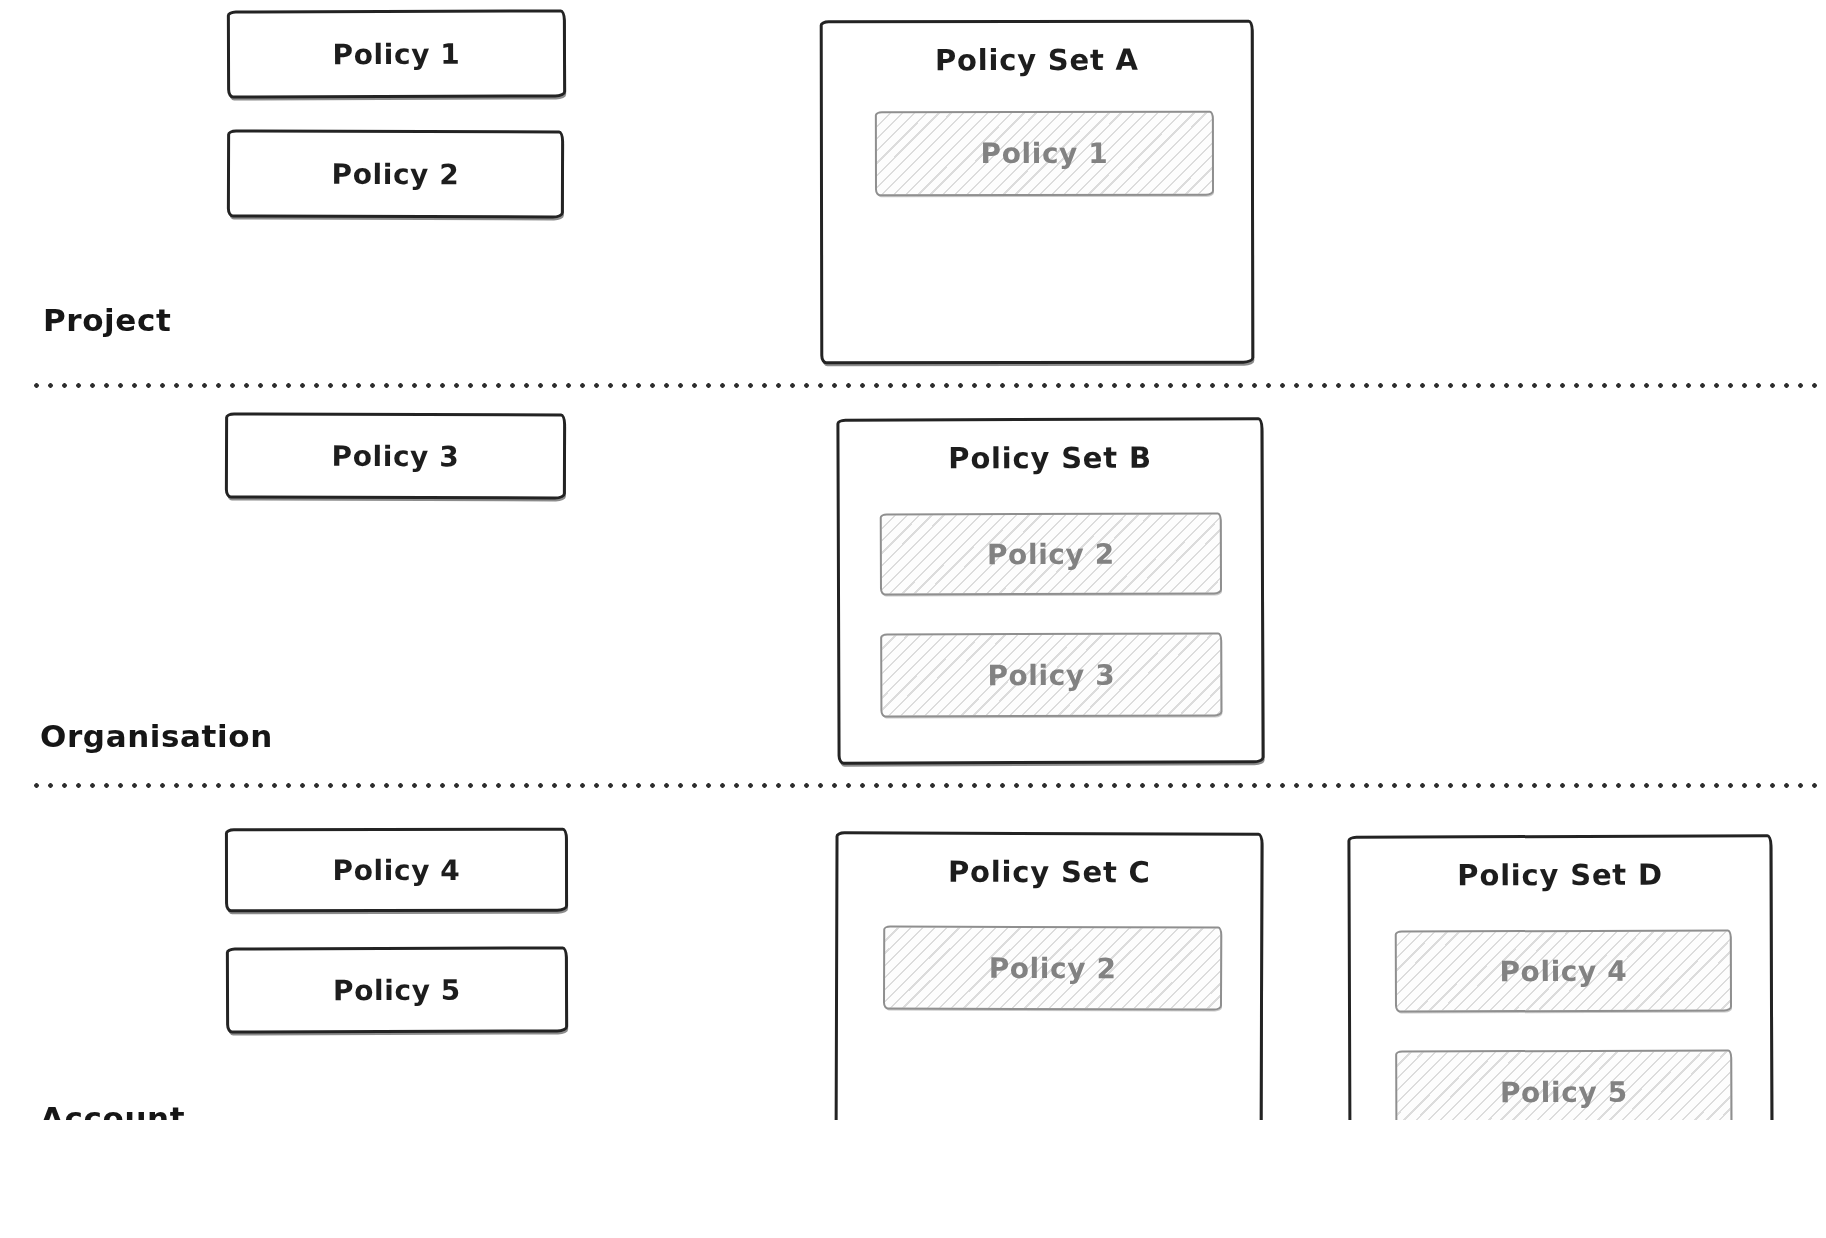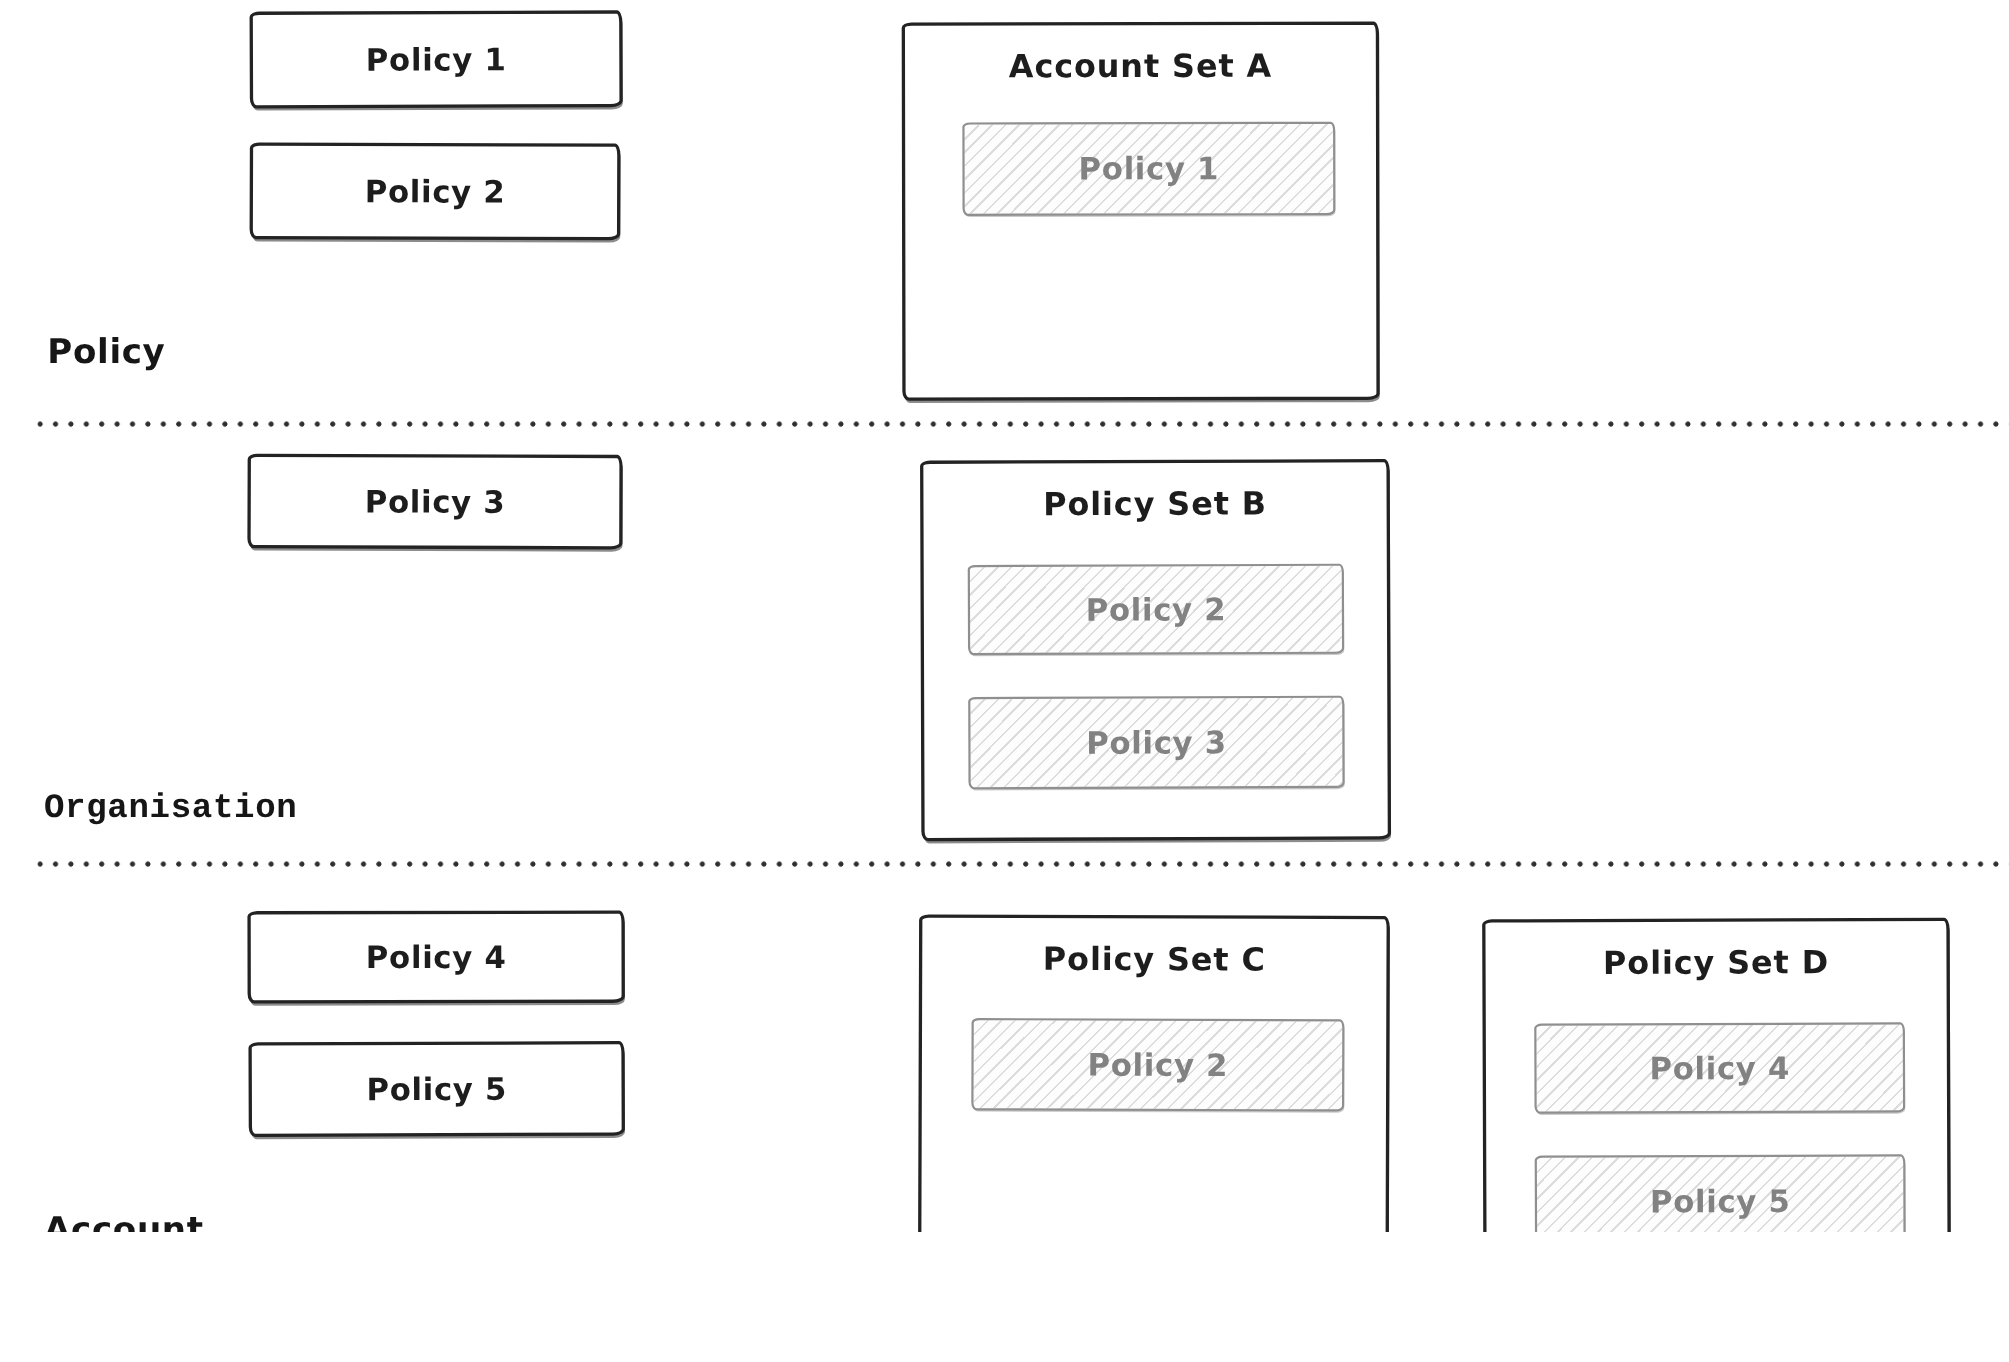"Account Set A" div.set-title { text: Account -> Policy }
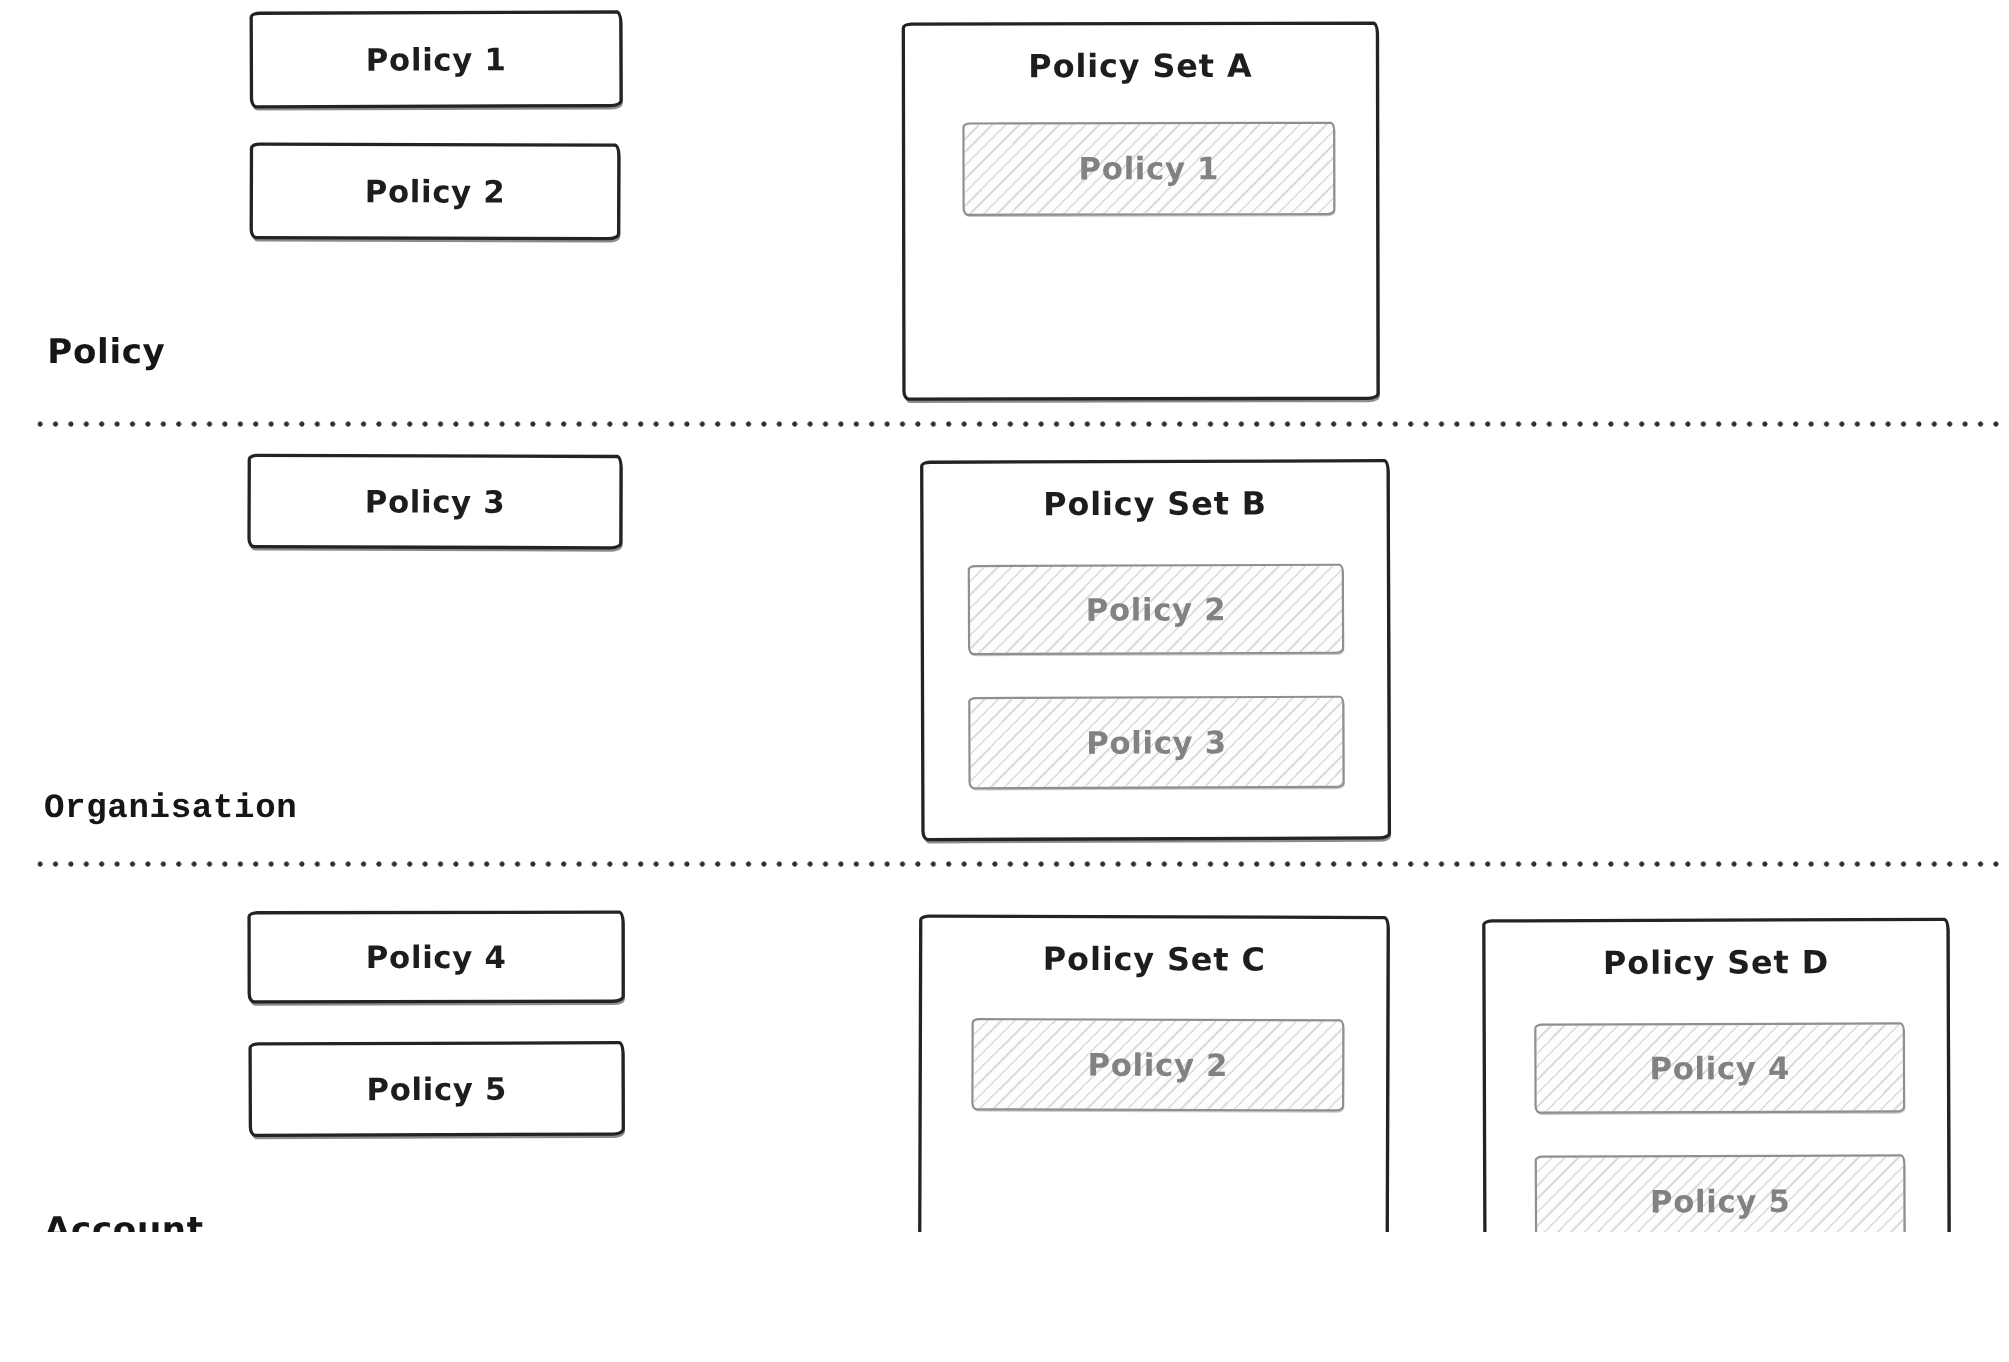"Policy" div.tier-label { text: Policy -> Project }
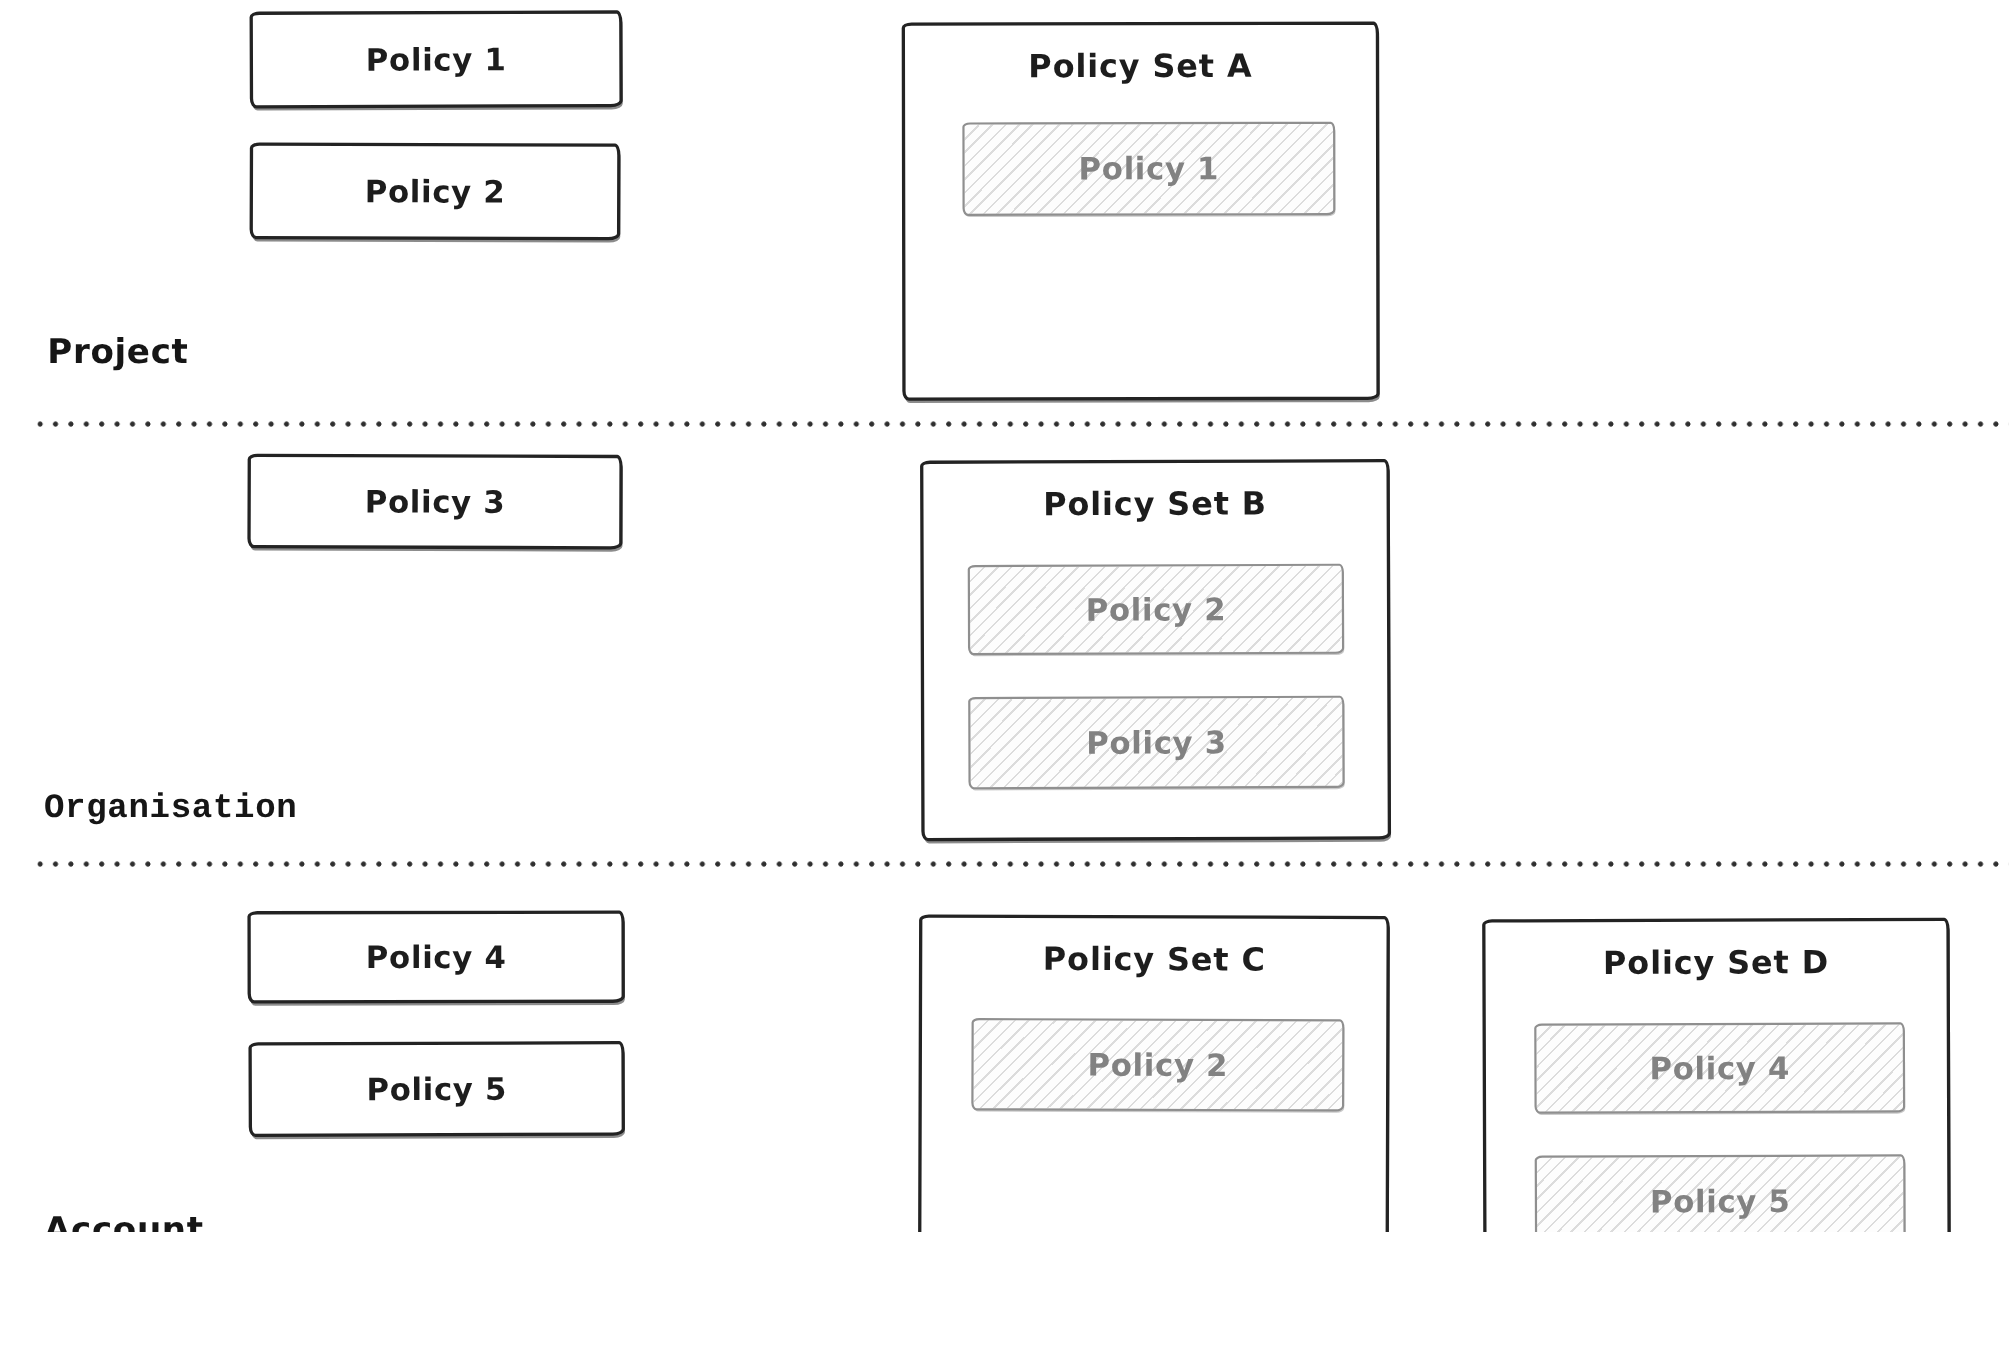"Organisation" div.tier-label { font-family: Liberation Mono, monospace -> none }
